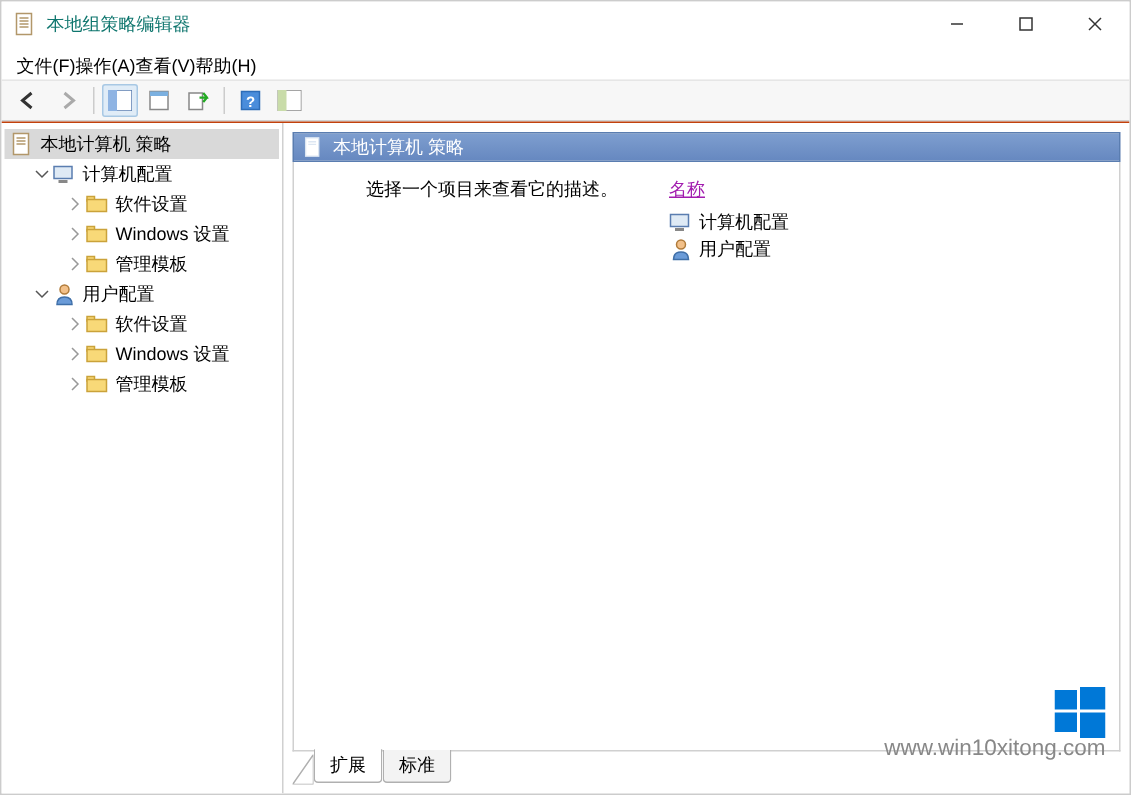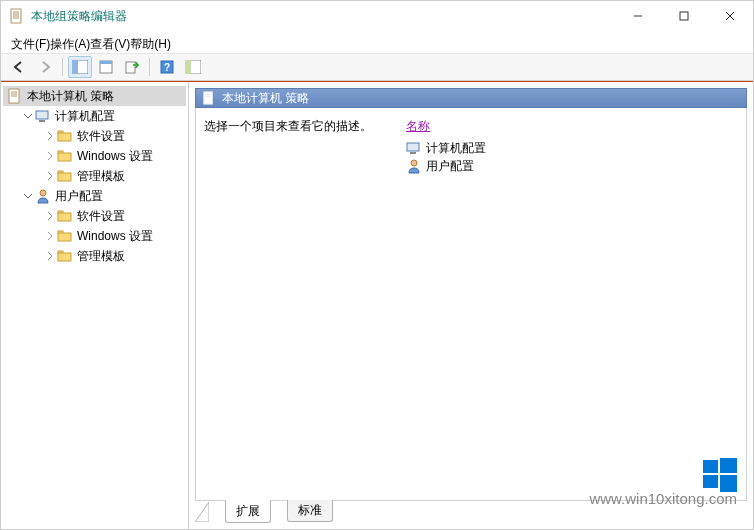"选择一个项目来查看它的描述。" .content-body { padding-left: none -> 40px }
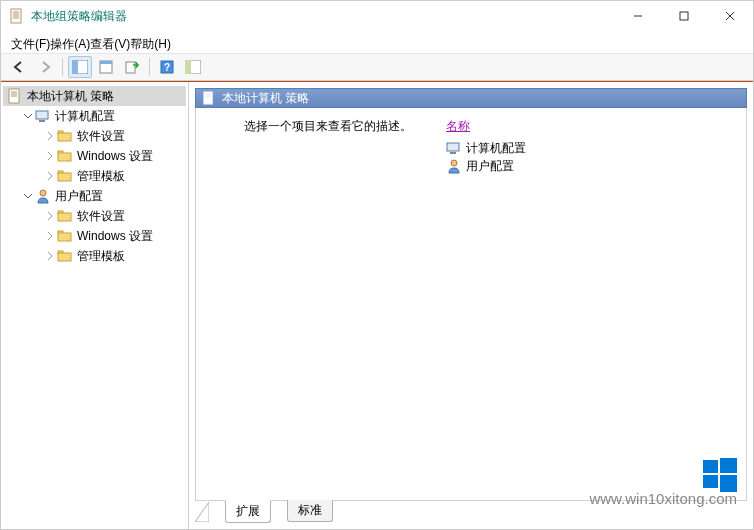"扩展" .tabs { align-items: center -> flex-end; gap: 16px -> 0 }
